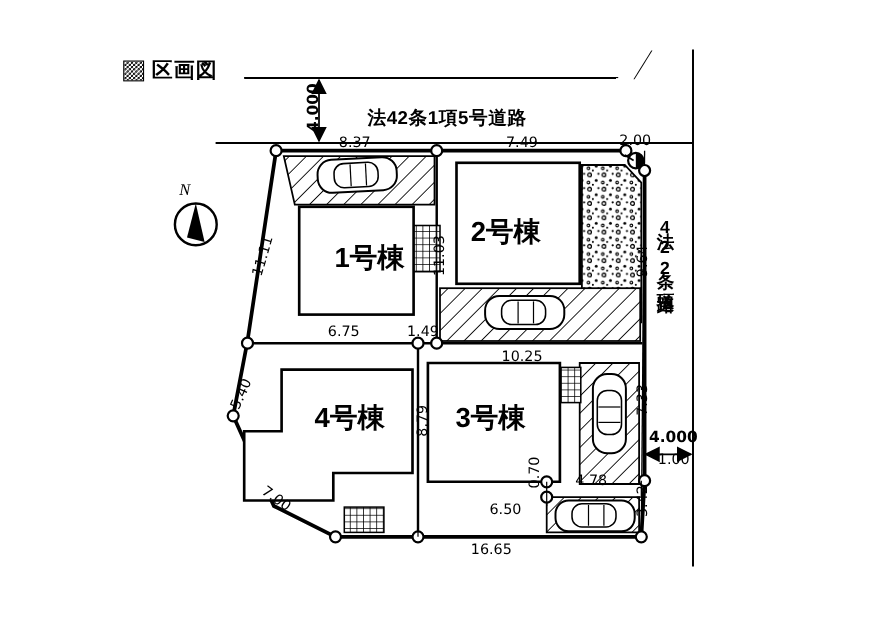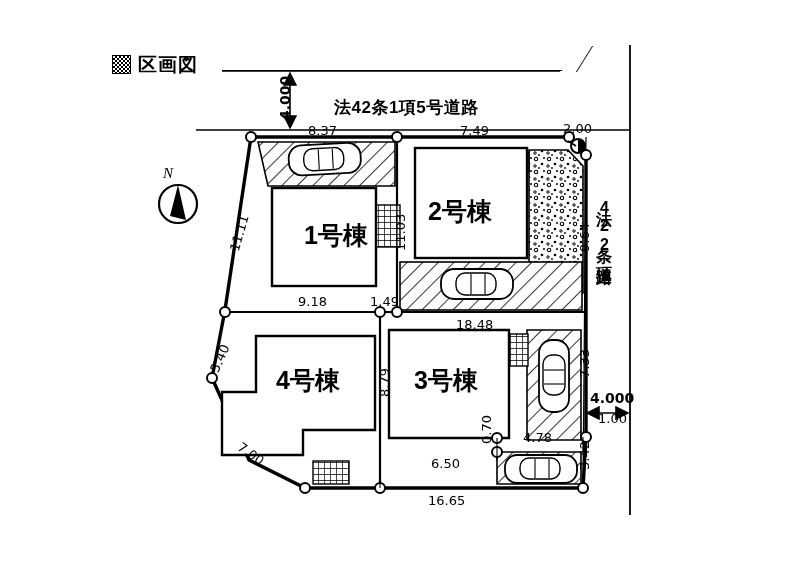"9.18" div.lbl { text: 9.18 -> 6.75 }
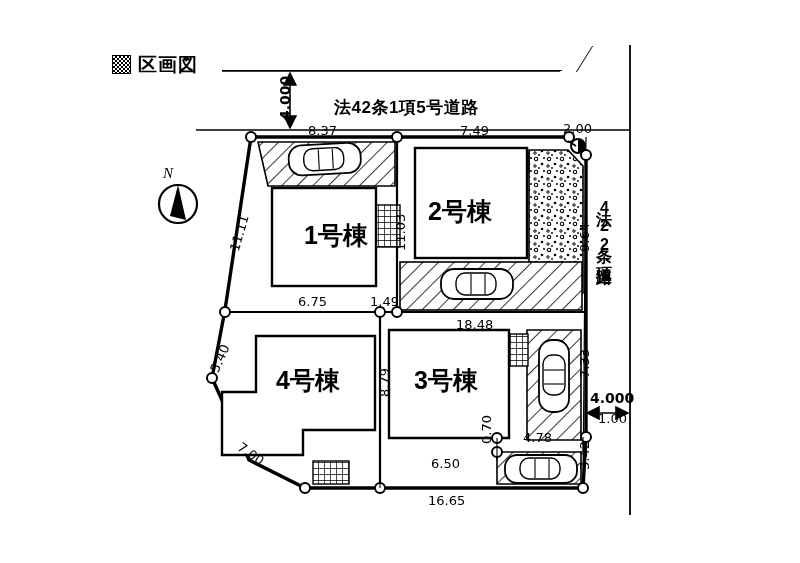"18.48" div.lbl { text: 18.48 -> 10.25 }
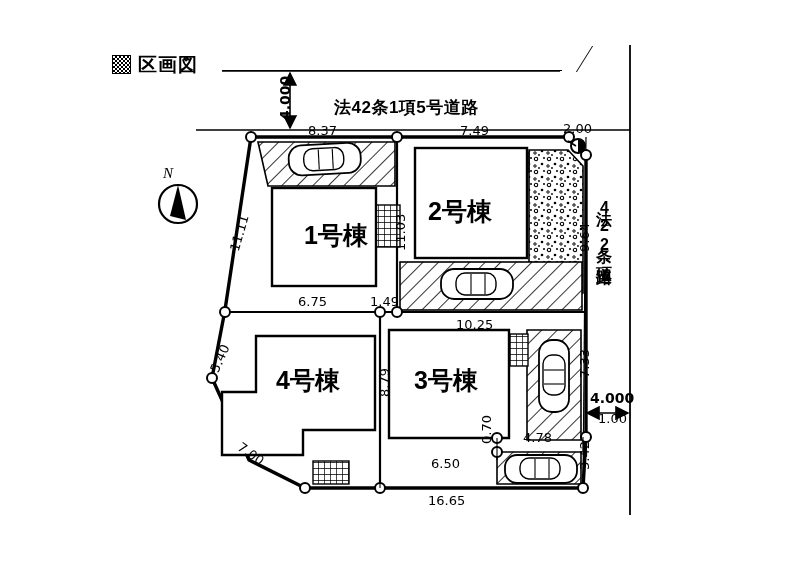"4号棟" div.lbl { left: 276px -> 286px }
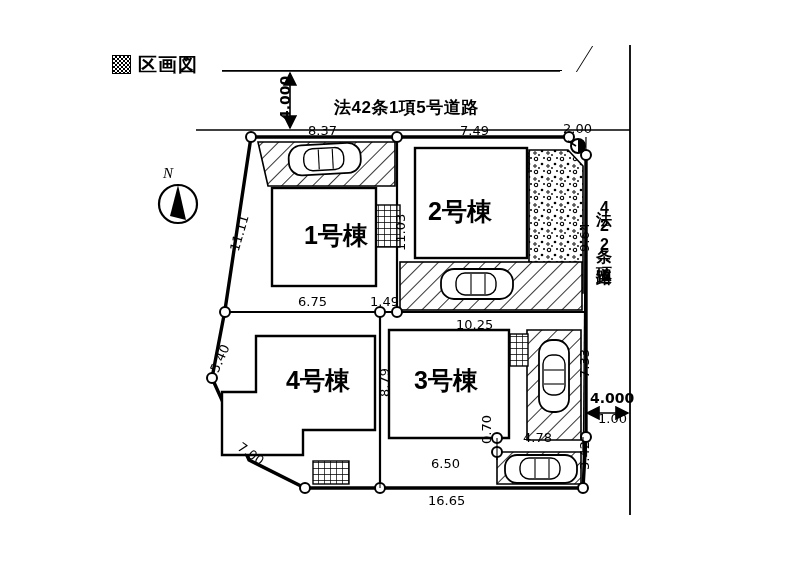"6.50" div.lbl { left: 431px -> 445px }
